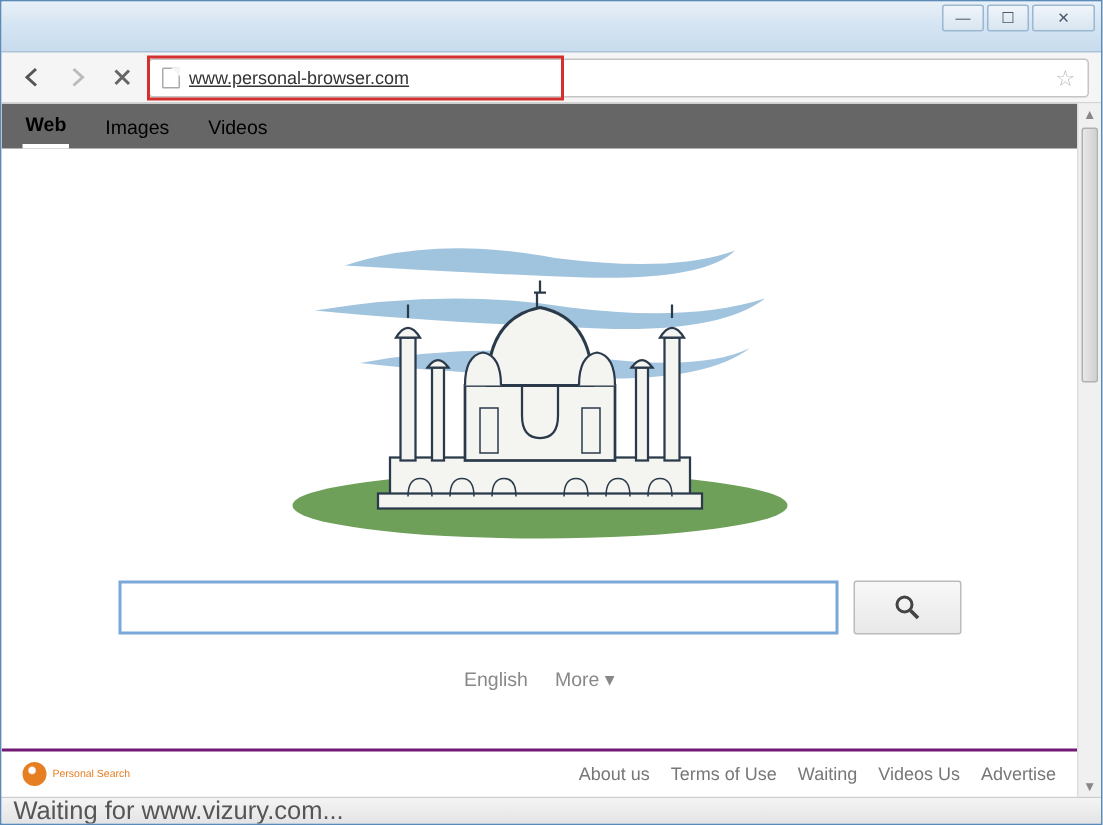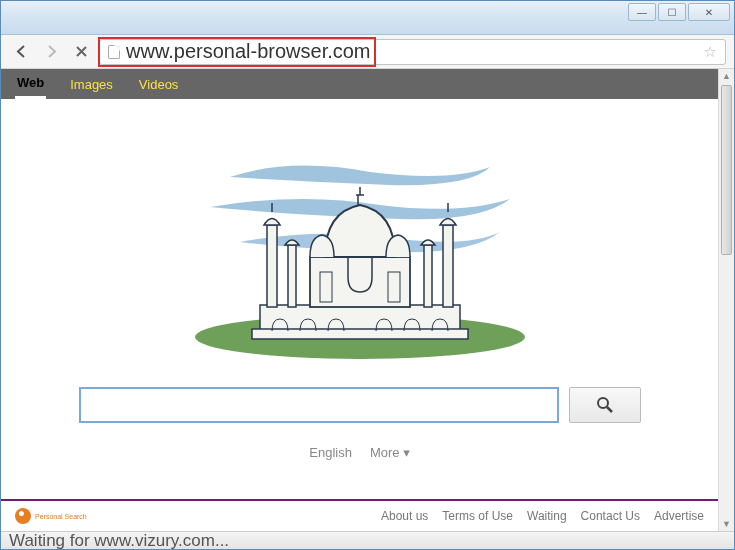"www.personal-browser.com" .addressbar .url { font-size: 20px -> 12px; text-decoration: none -> underline }
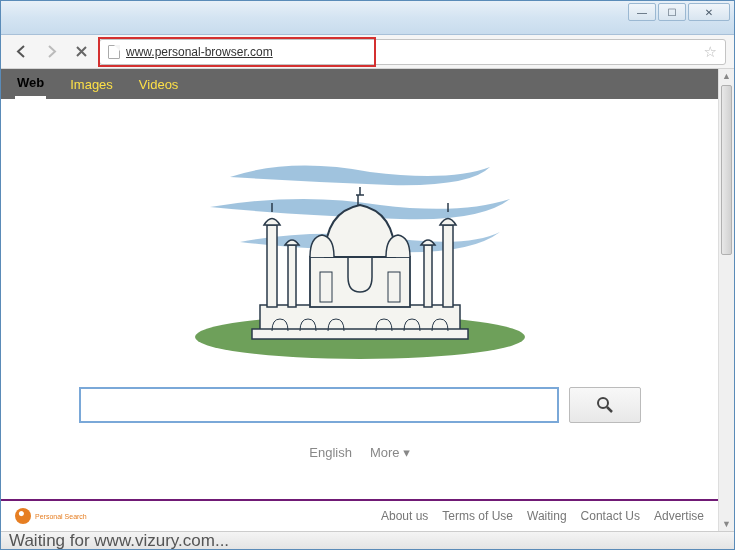"Images" .tabs-nav a { color: #fde047 -> #000000 }
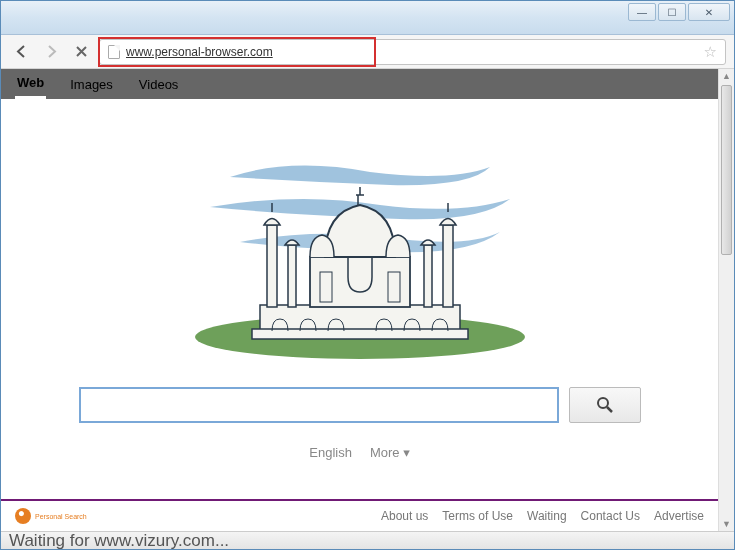"Contact Us" span { text: Contact -> Videos }
